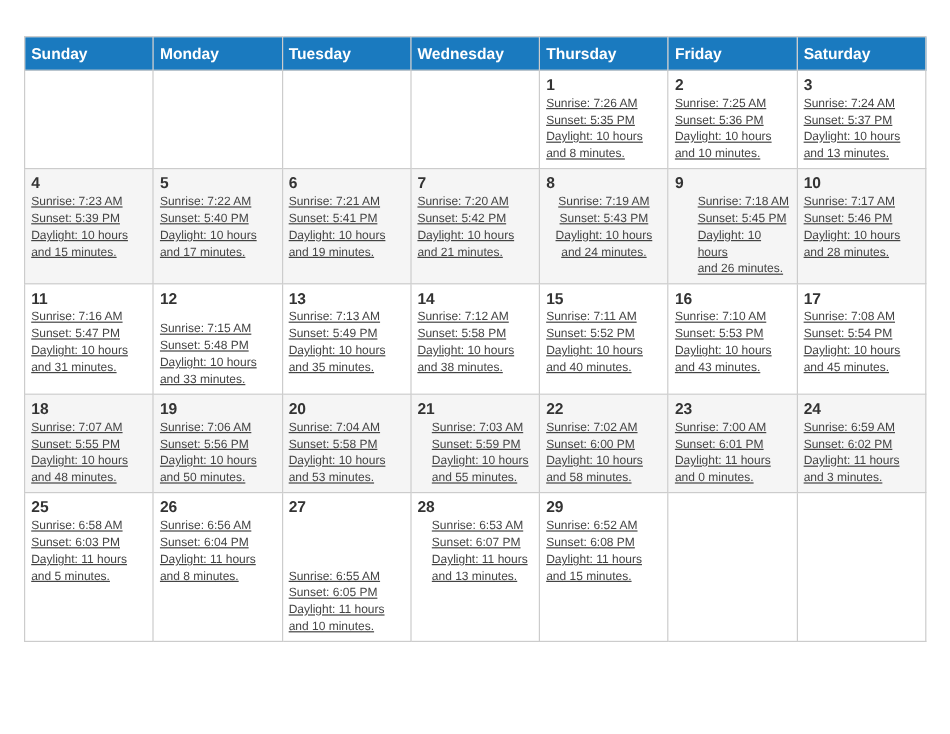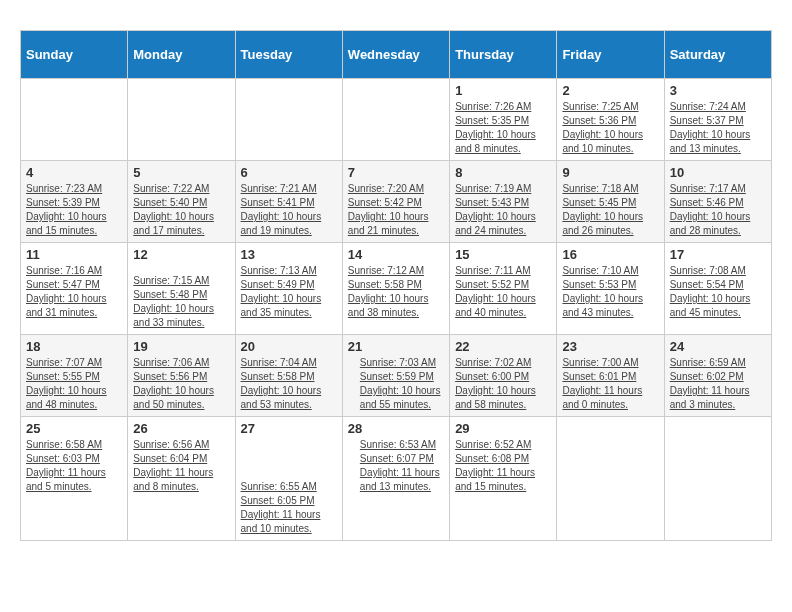"Sunday" thead tr th { padding: 16px 5px -> 6px 5px }
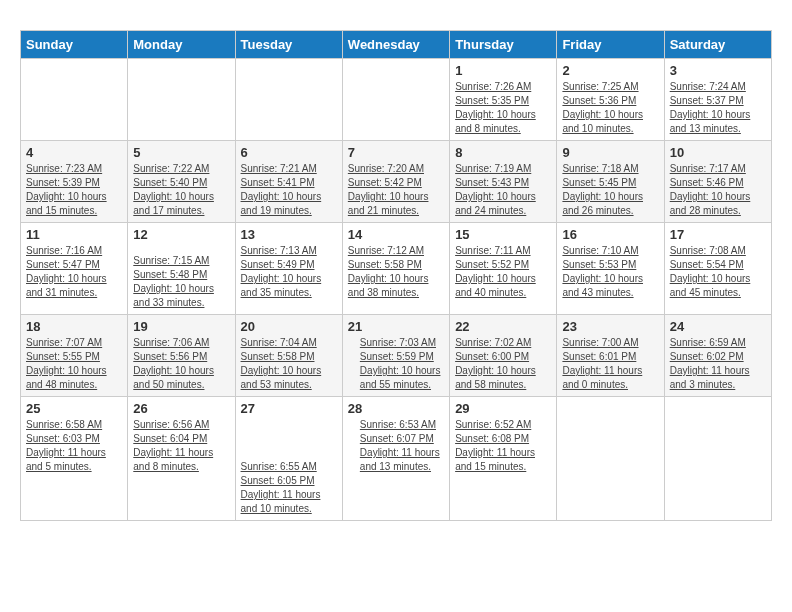"Sunrise: 7:19 AM" div.day-info { text-align: none -> center }
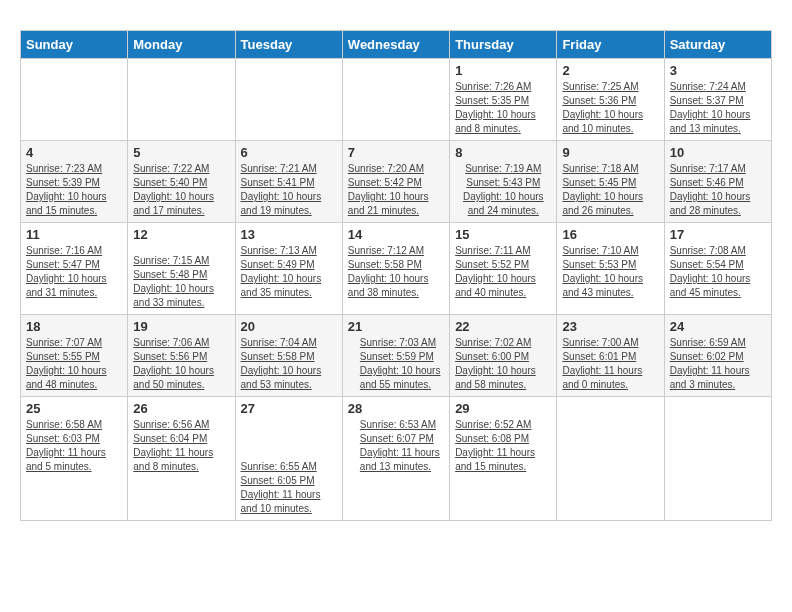"Sunrise: 7:18 AM" div.day-info { margin-left: none -> 19px }
